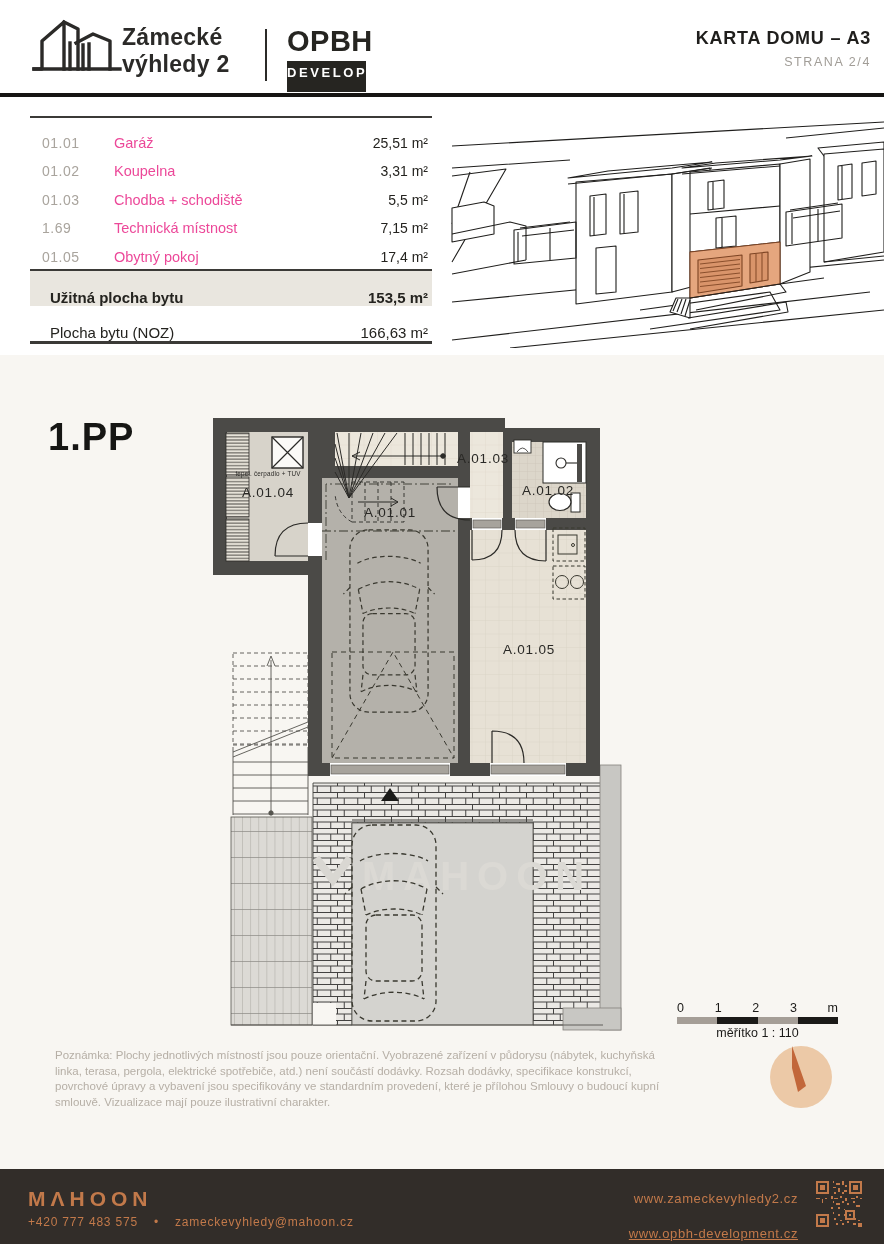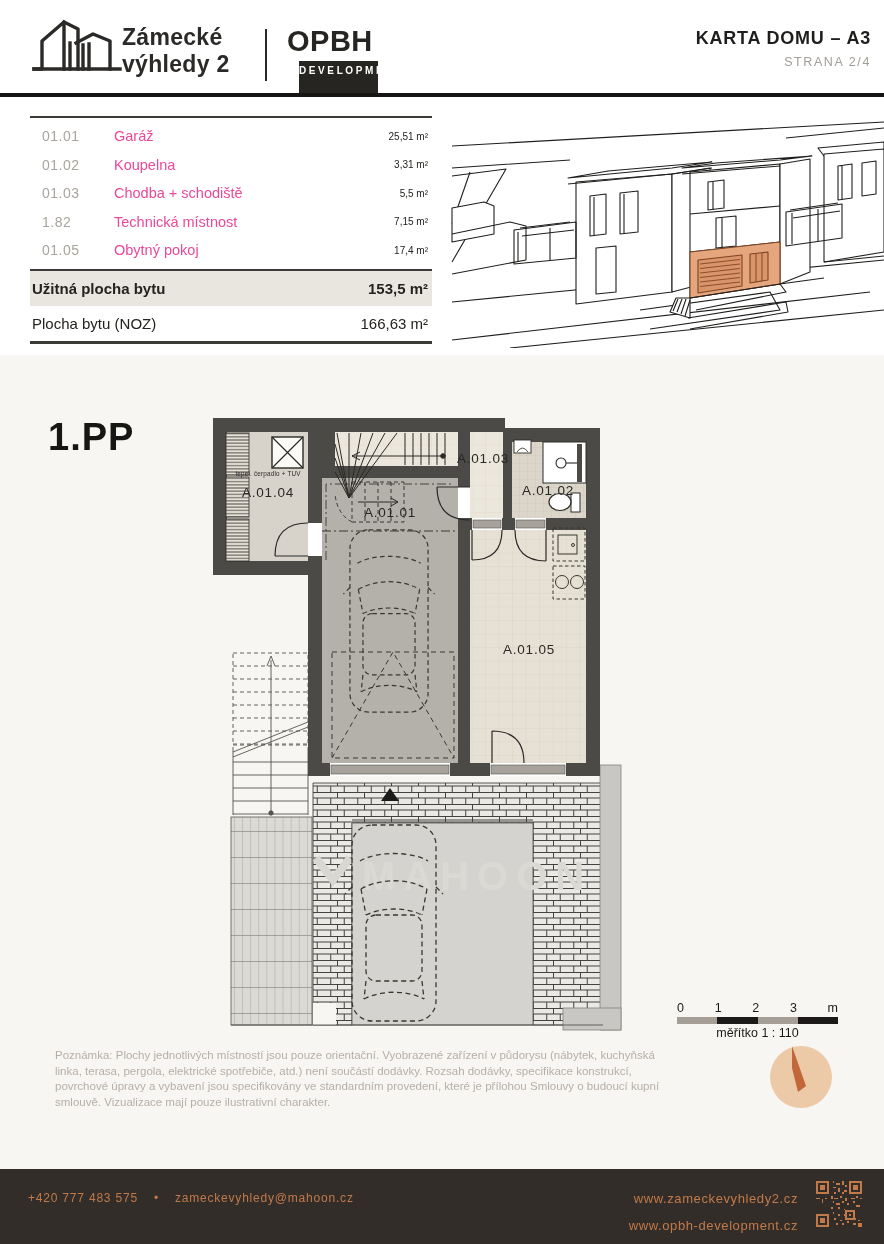"DEVELOPMENT" .opbh-sub { font-size: 10px -> 13px; margin-left: 12px -> none; padding: 4px 0 21px -> 4px 0 12px }
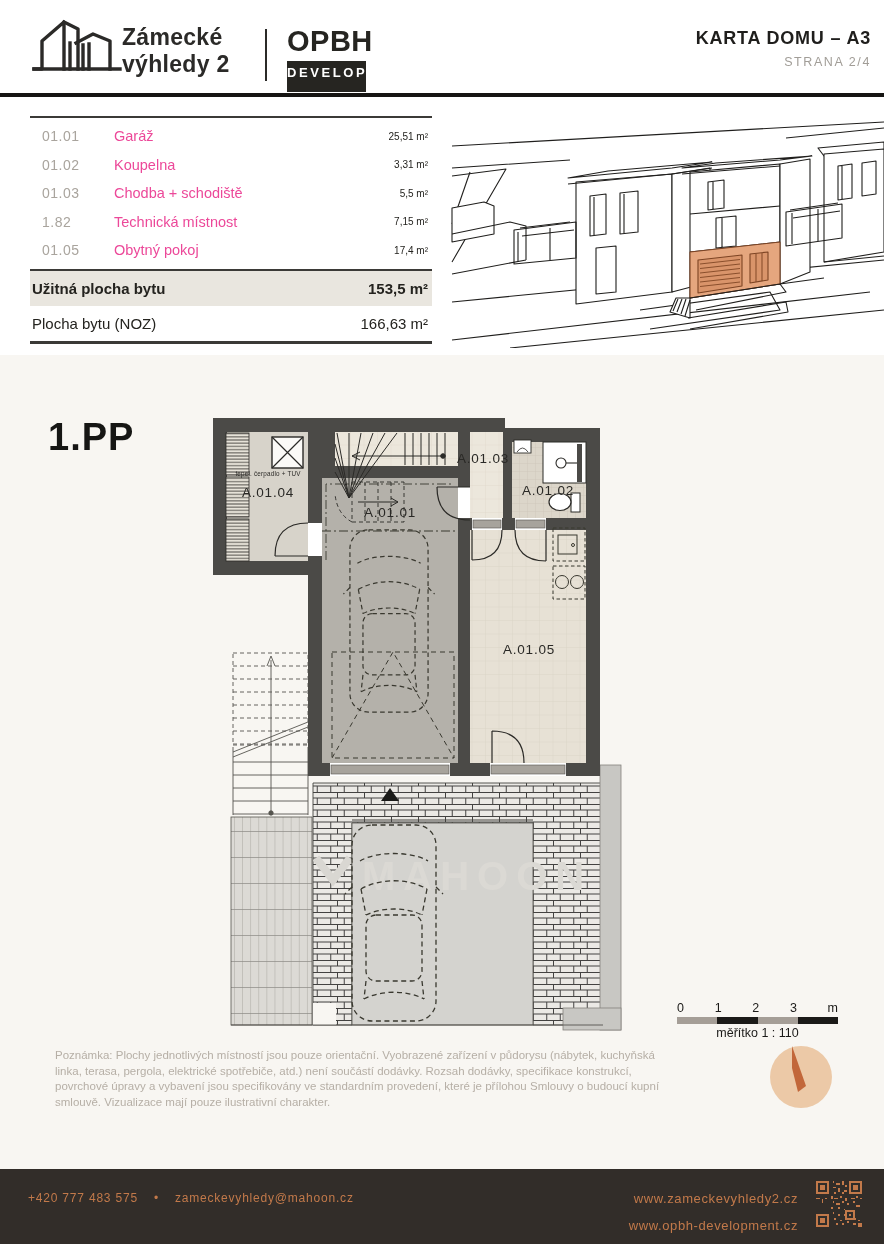"01.01" .row { align-items: center -> flex-end }
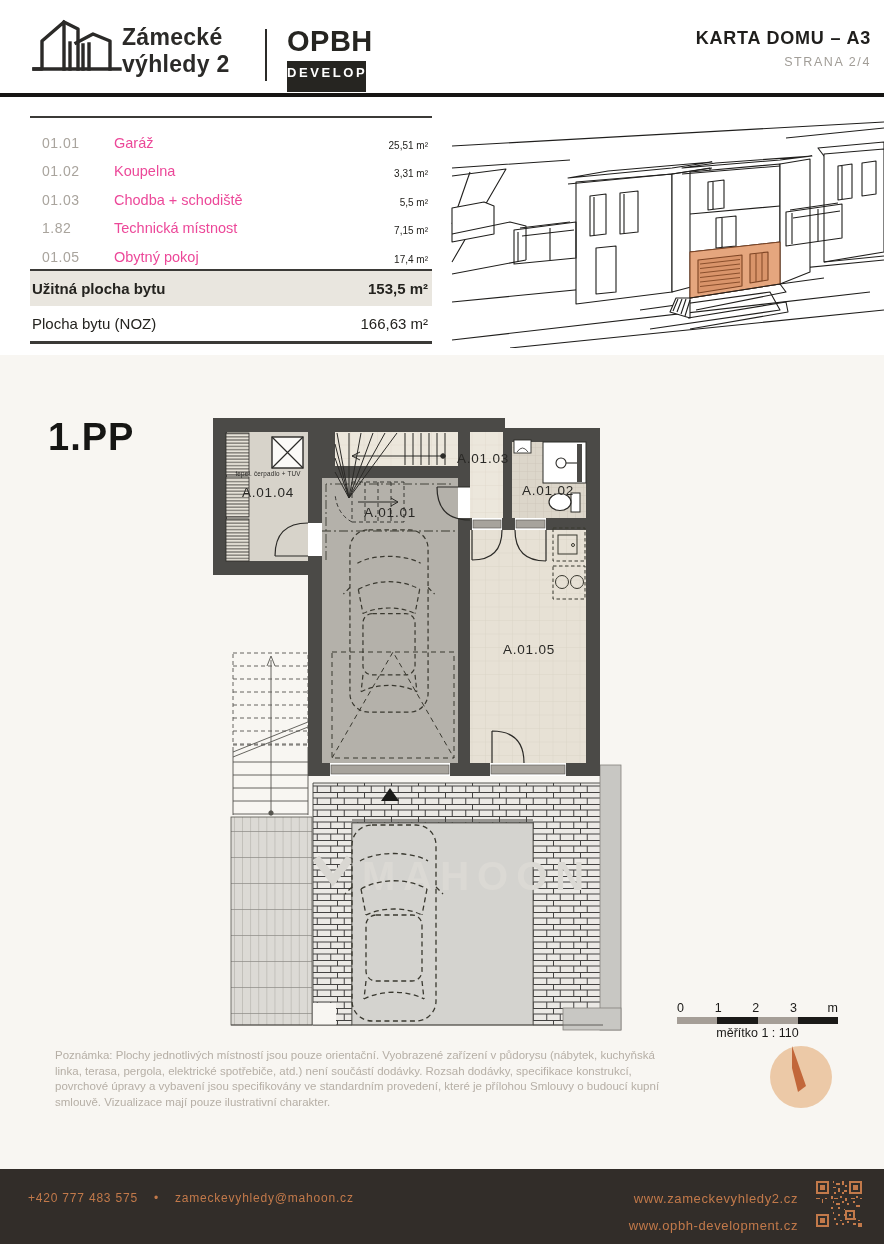"25,51 m²" .row .area { font-size: 10px -> 14px }
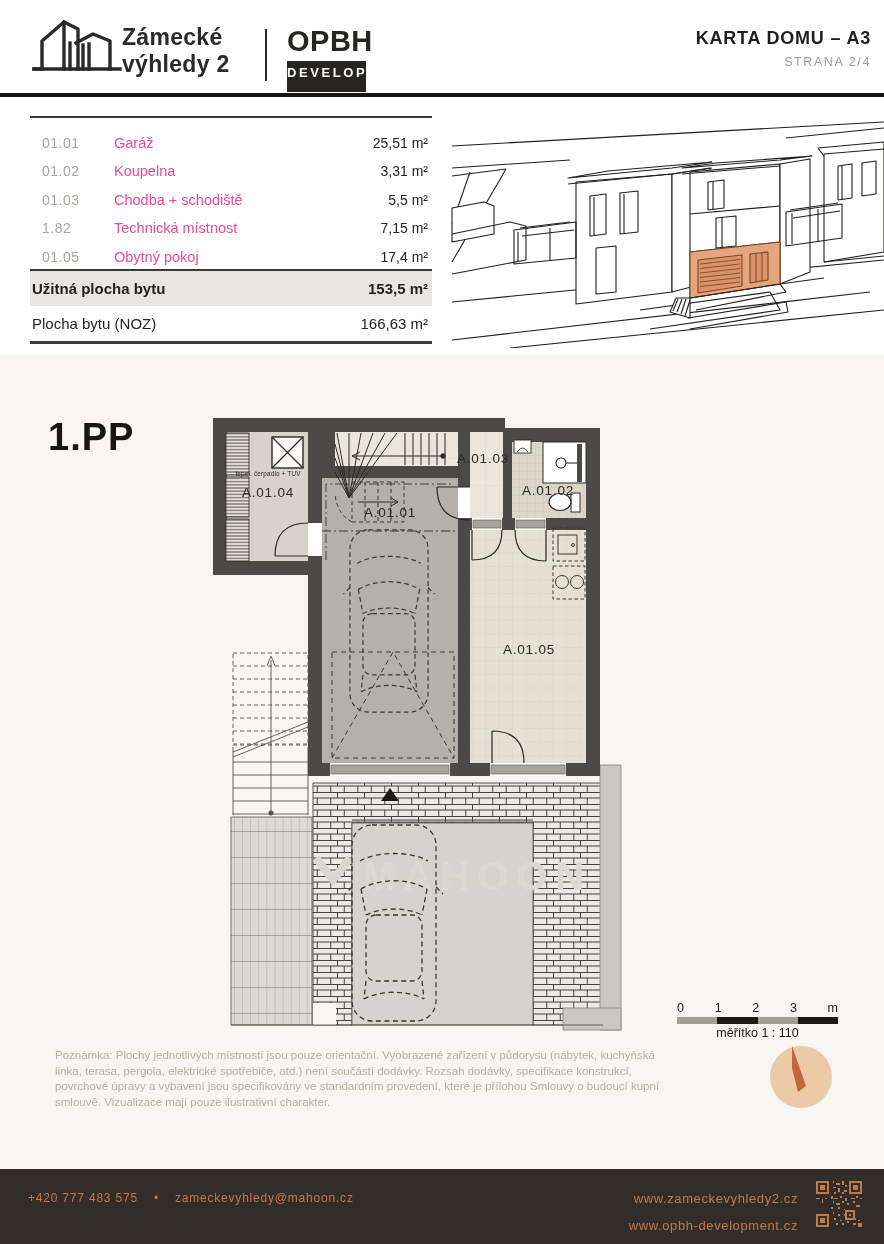"1.82" span.code { text: 1.82 -> 1.69 }
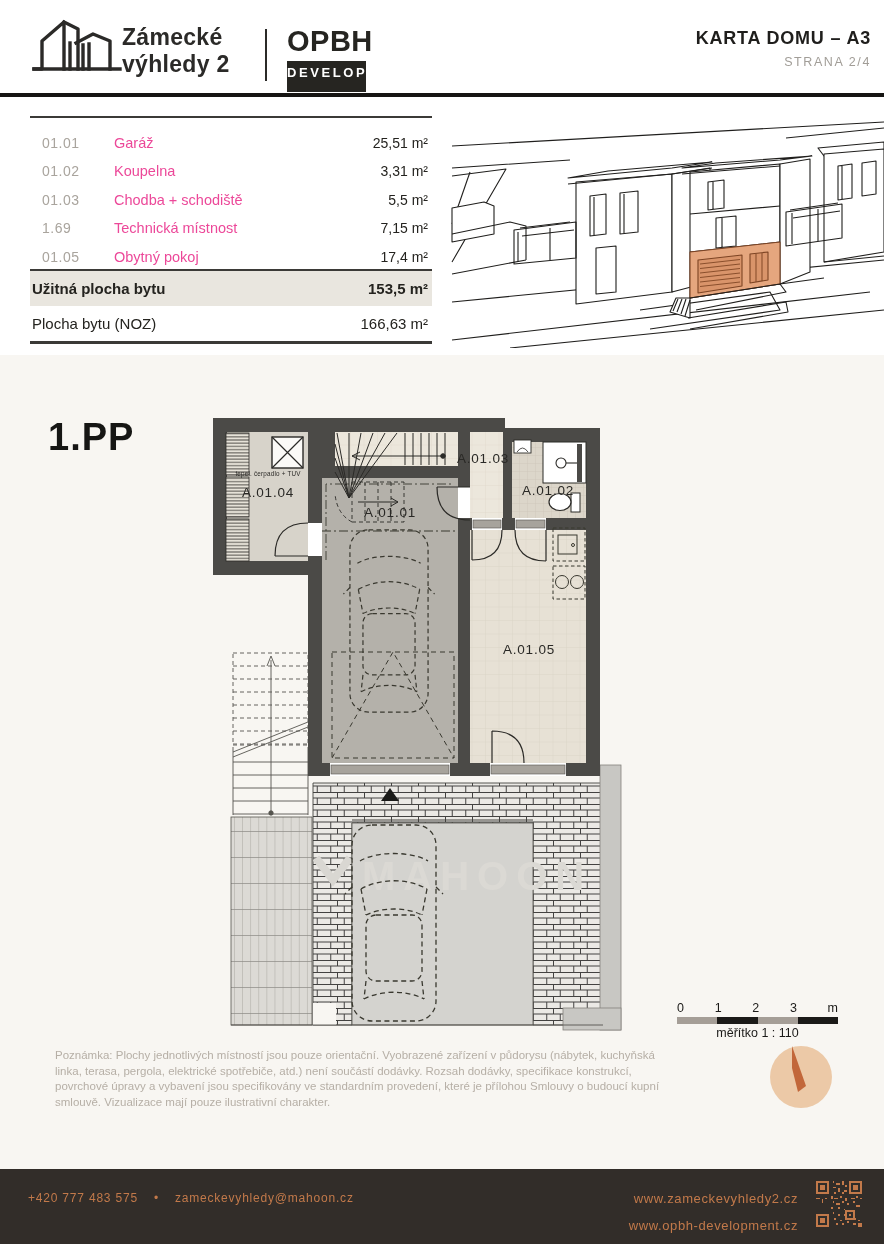"Užitná plocha bytu" .sumrow { align-items: center -> flex-end; padding: 0 4px 0 2px -> 0 4px 0 20px }
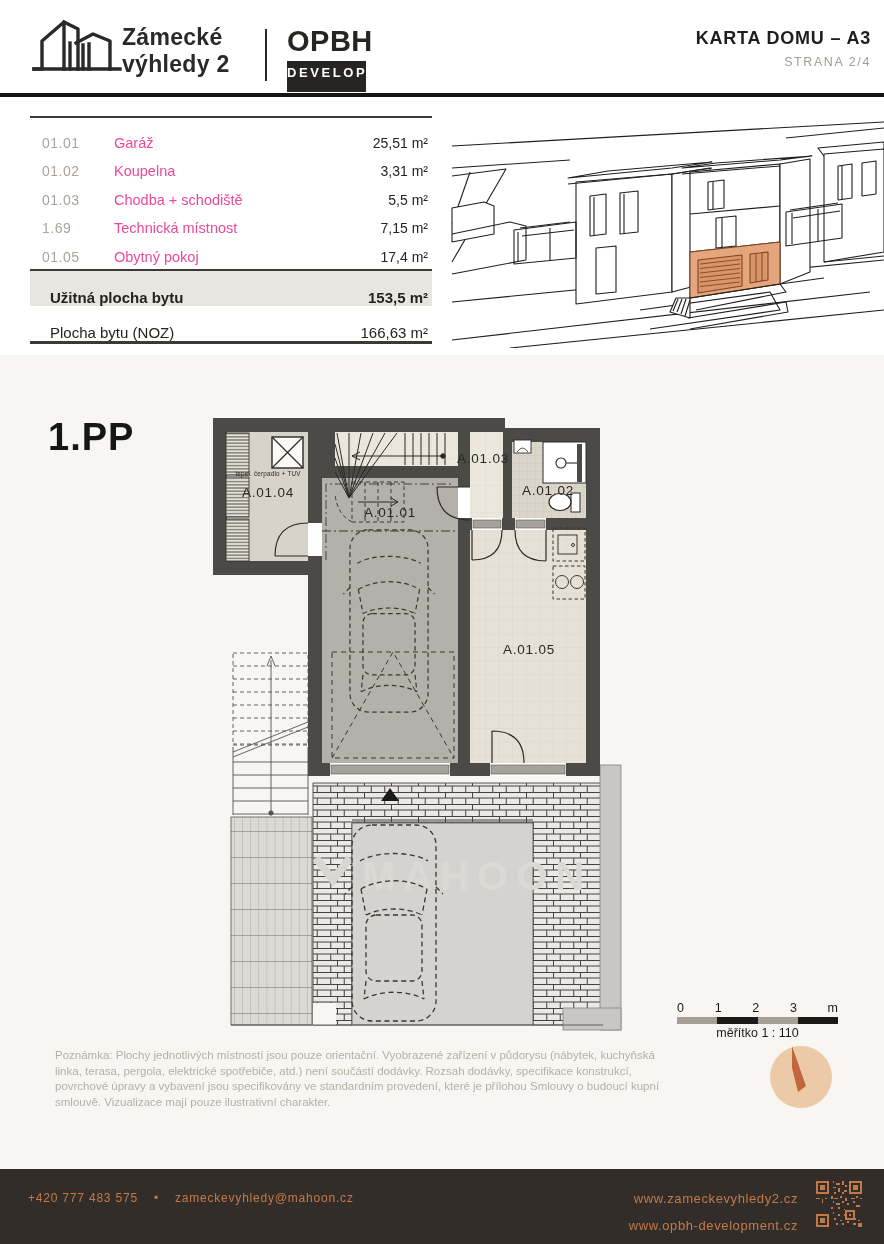"MΛHOON" div.f-logo { html: none -> <div>MΛHOON</div> }
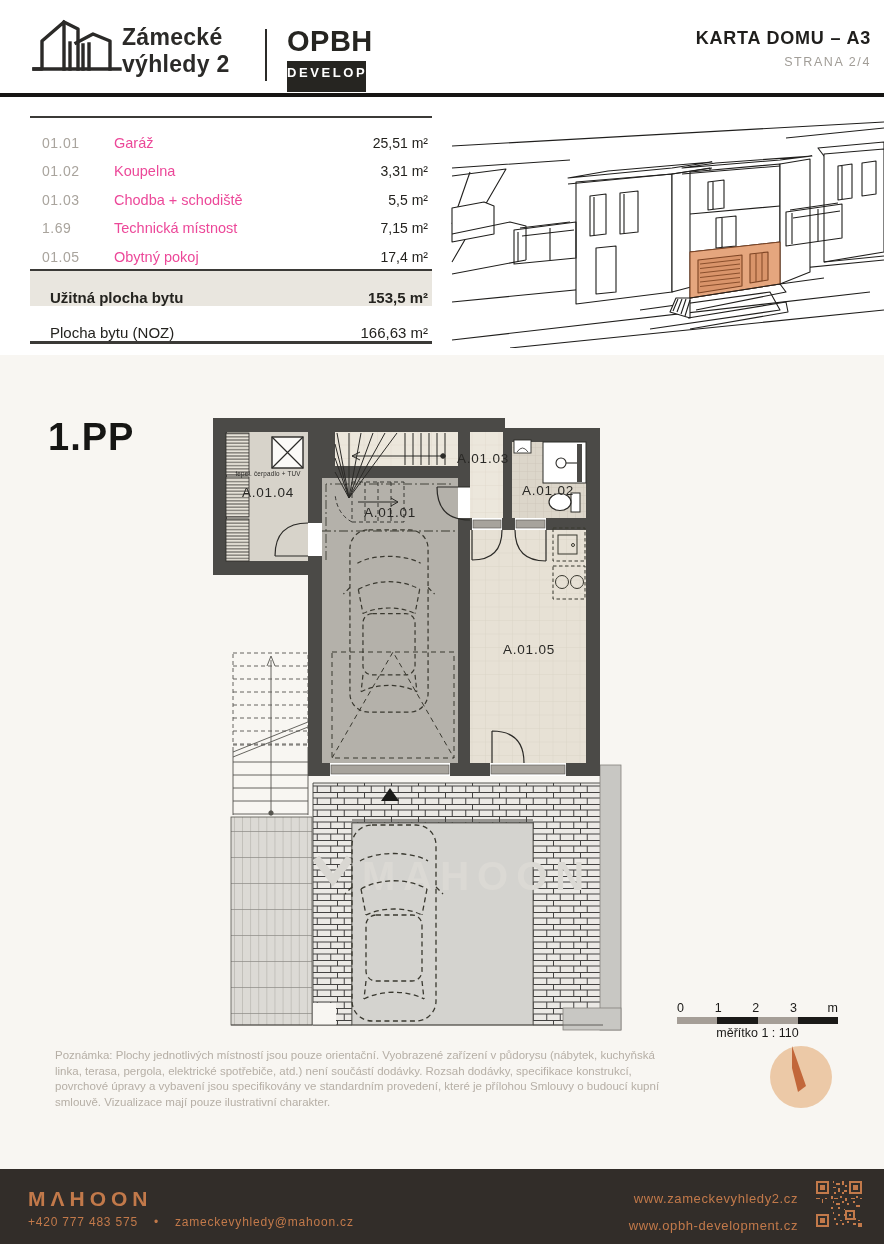"www.opbh-development.cz" .f-right div+div { margin-top: 12px -> 20px; text-decoration: none -> underline }
